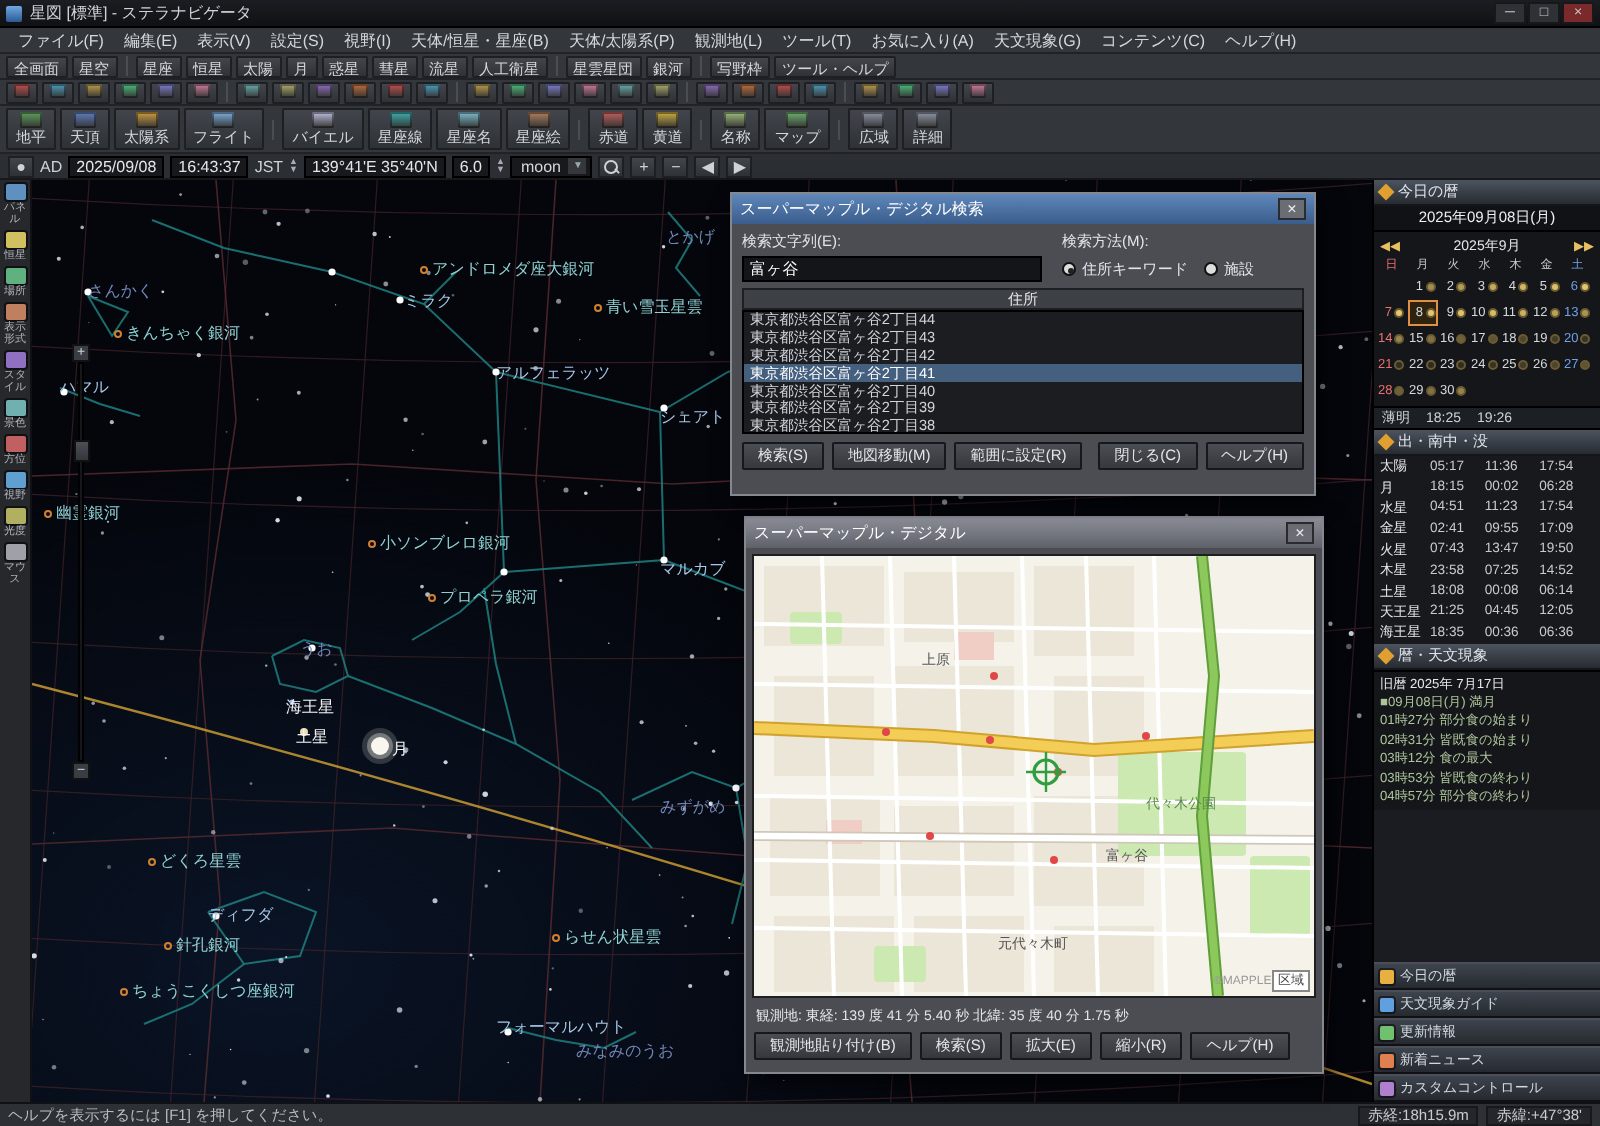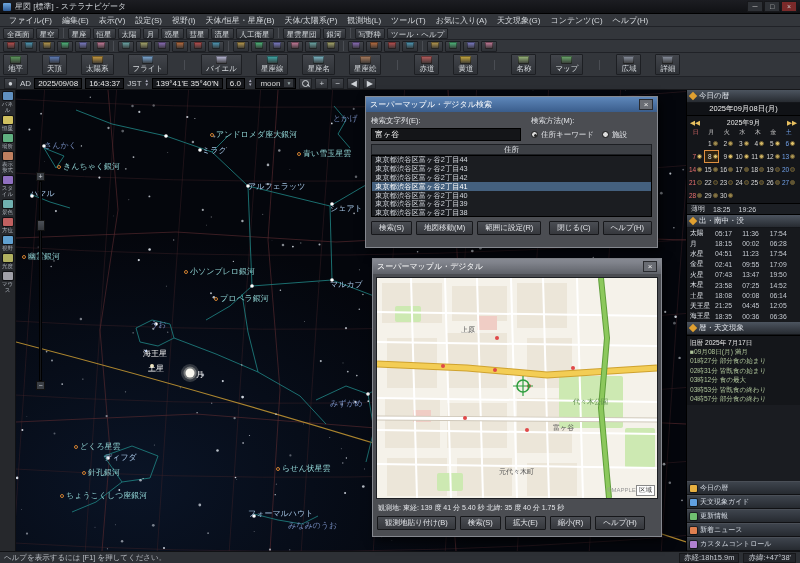"地平" #toolbar3 { gap: 12px -> none }
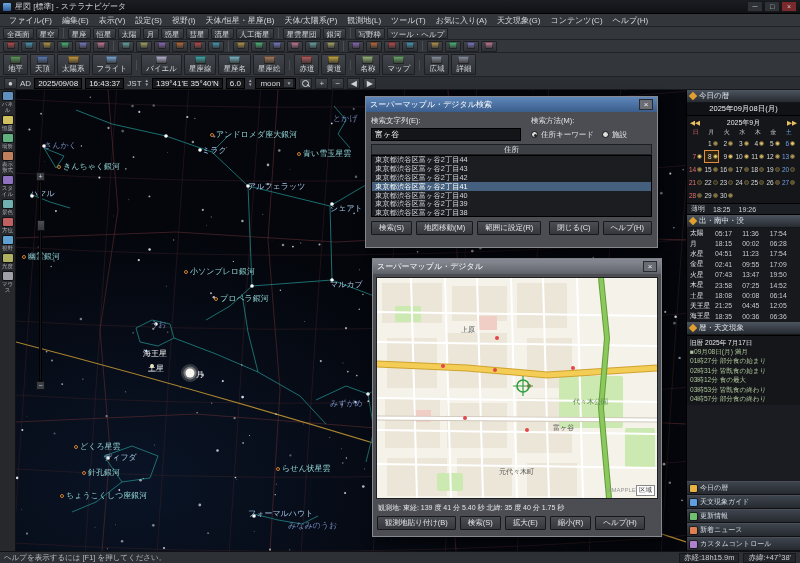"どくろ星雲" div.lbl { top: 352px -> 336px }
